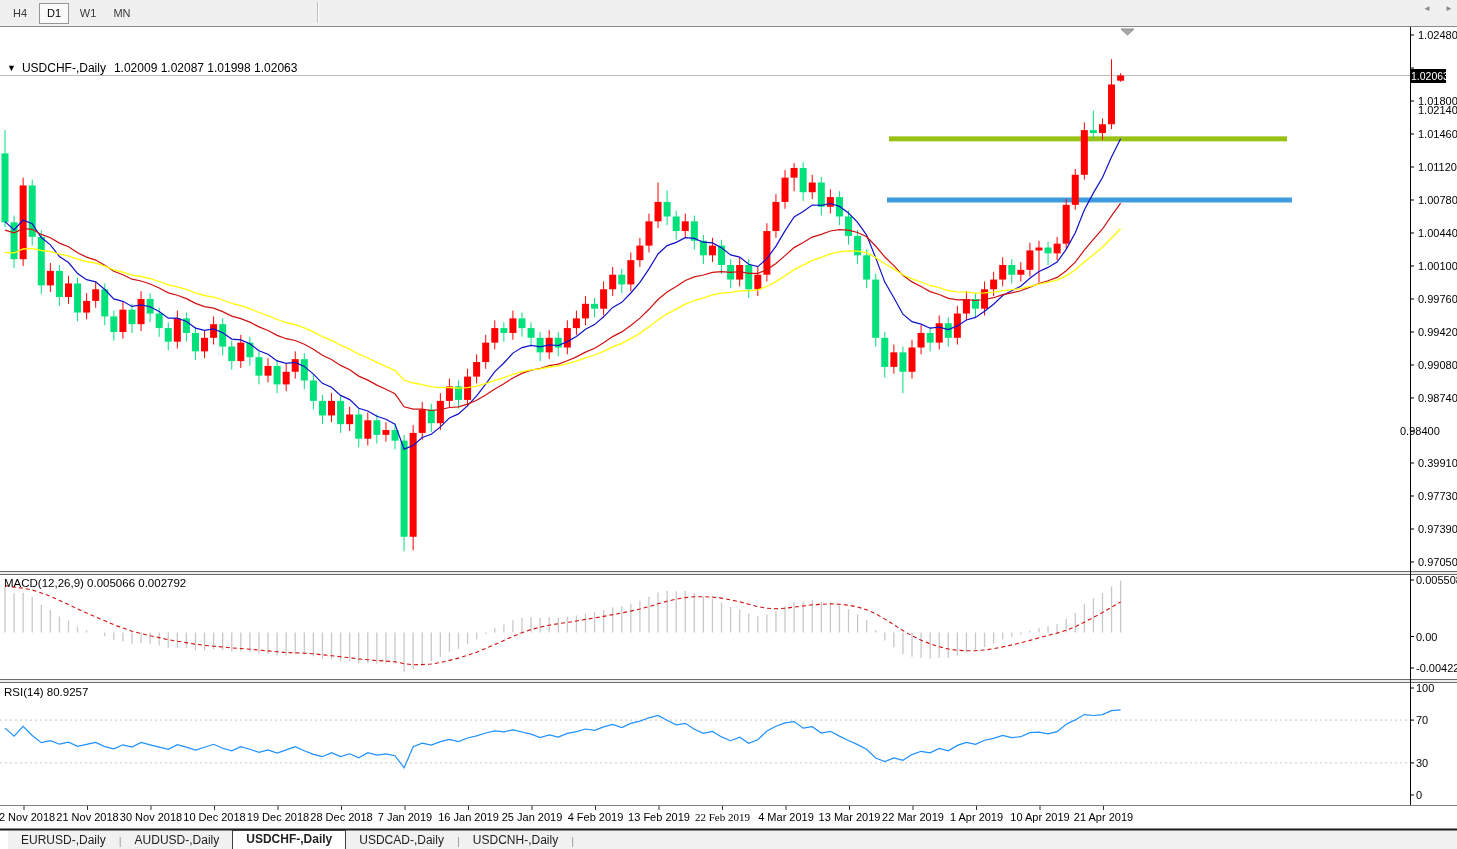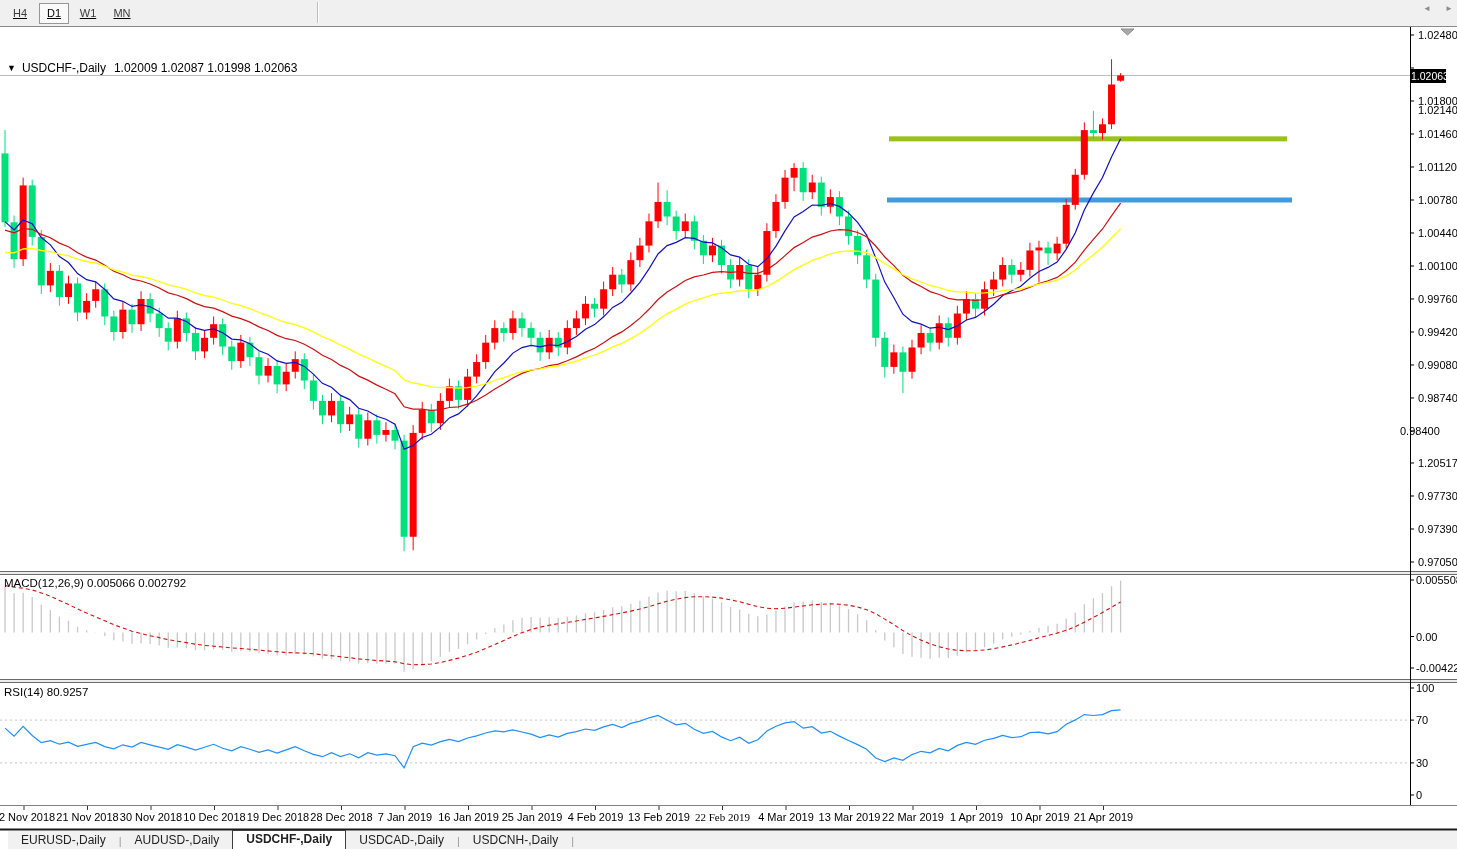"H4" .toolbar { text-decoration: underline -> none }
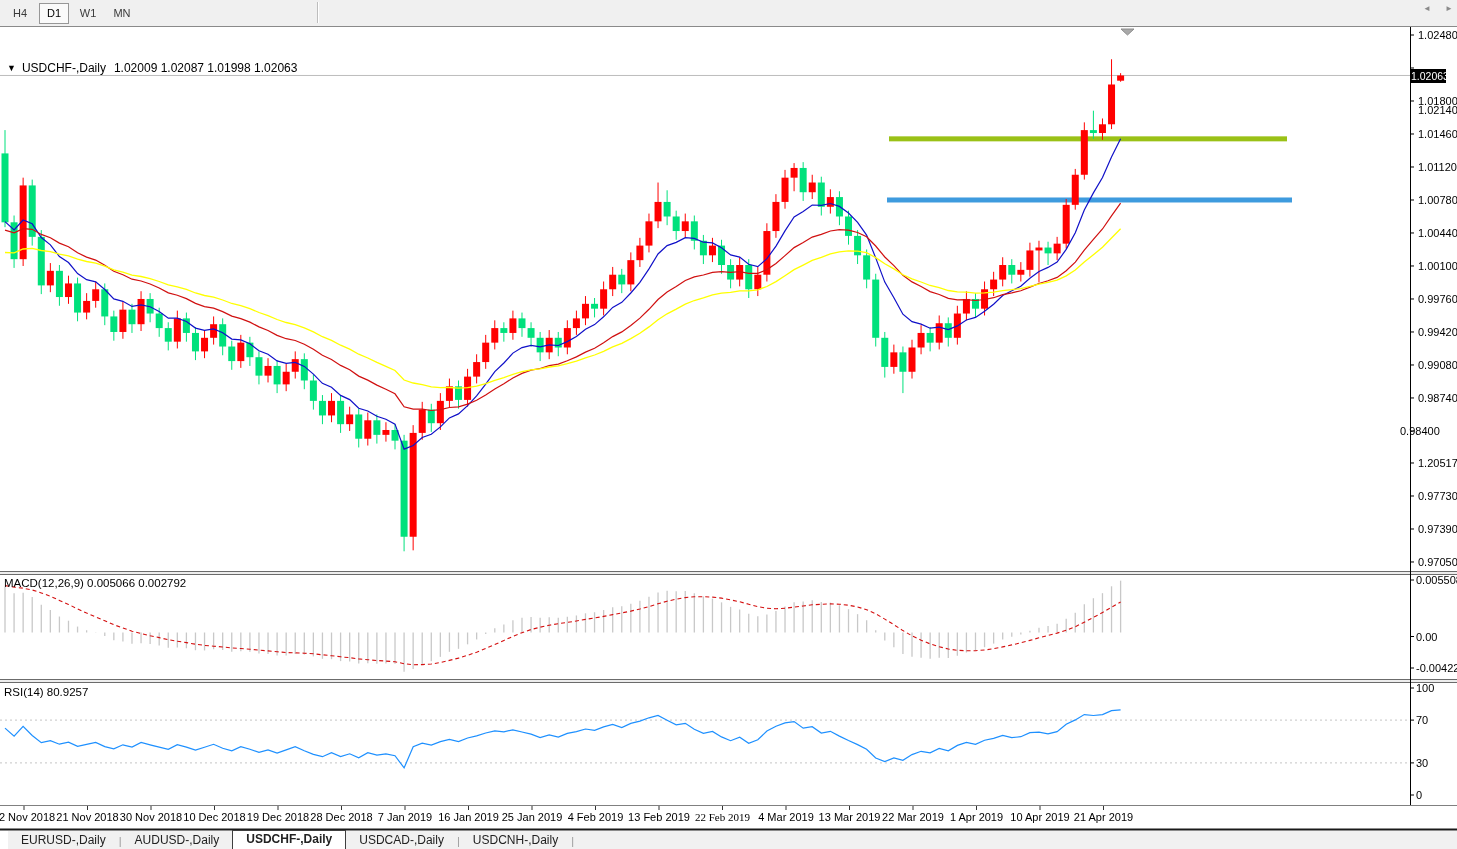"1.20517" div.axis-label { text: 1.20517 -> 0.39910 }
